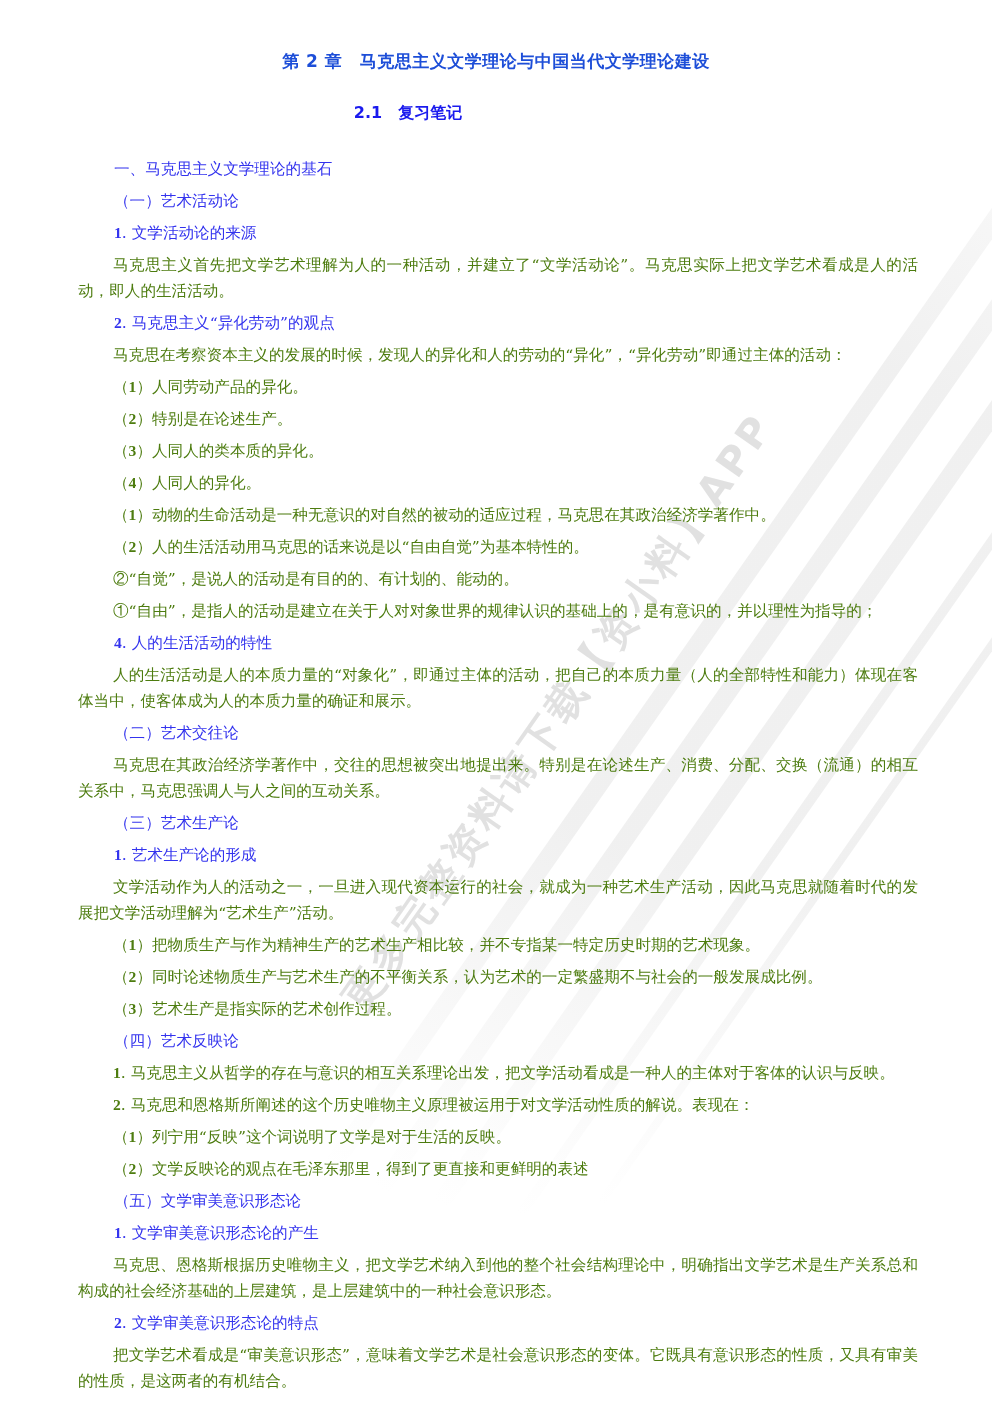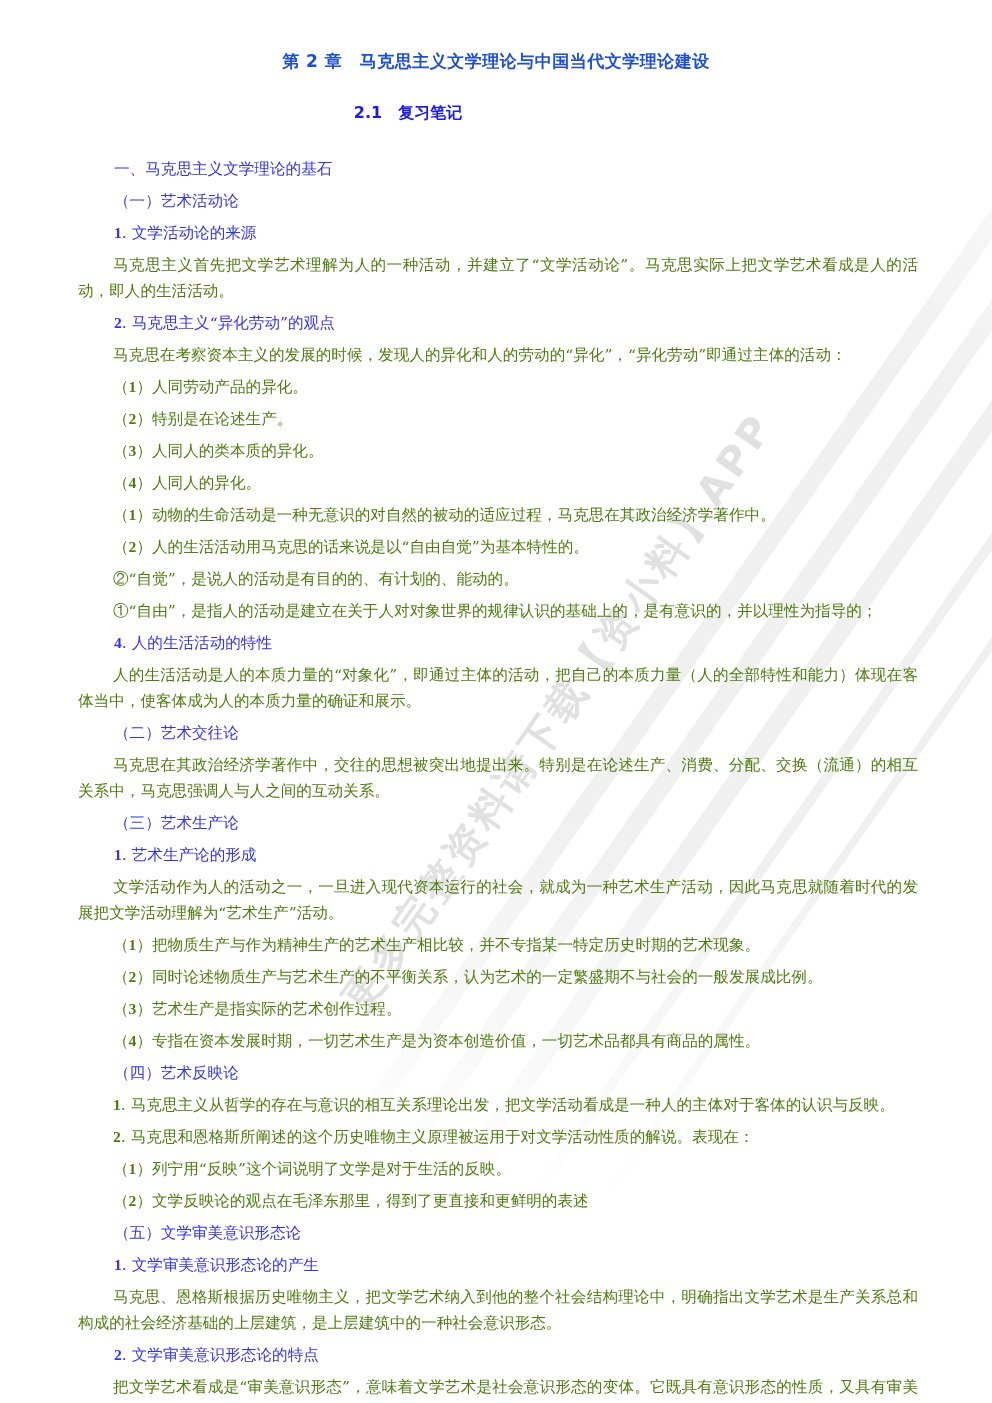"（4）专指在资本发展时期，一切艺术生产是为资本创造价值，一切艺术品都具有商品的属" p.line { html: <p>（<span>4</span>）<span>专指在资本发展时期，一切艺术生产是为资本创造价值，一切艺术品都具有商品的属性。</span></p> -> none }
